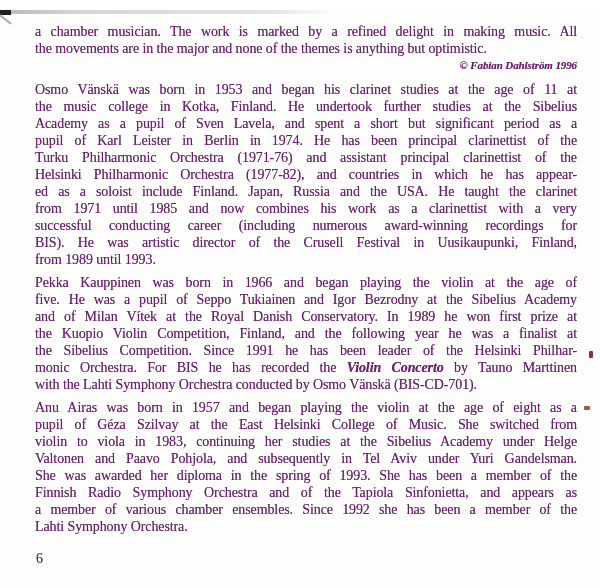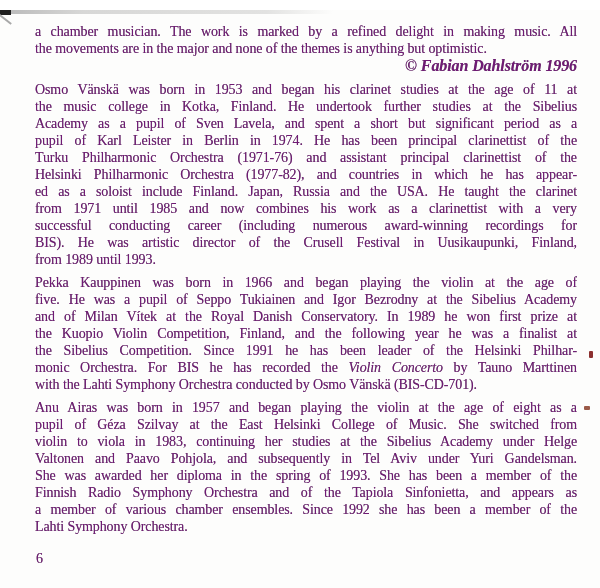"© Fabian Dahlström 1996" .credit { font-size: 16px -> 11px }
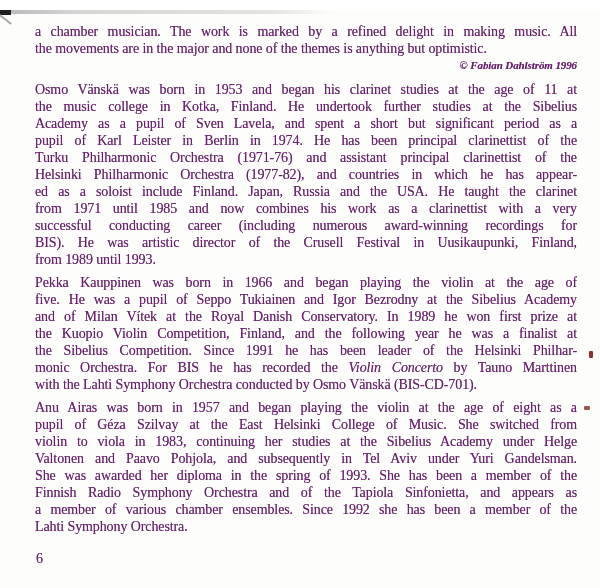"Violin Concerto" .i { font-weight: none -> bold }
